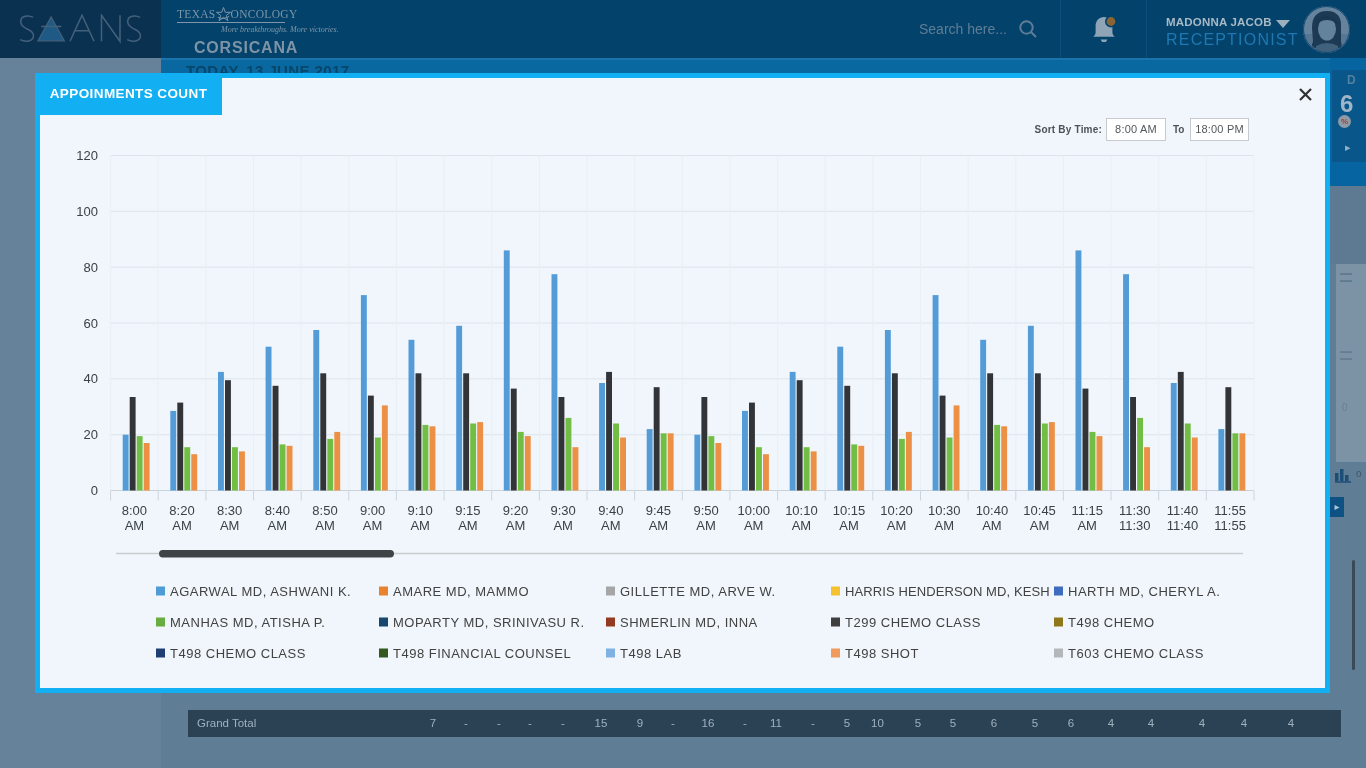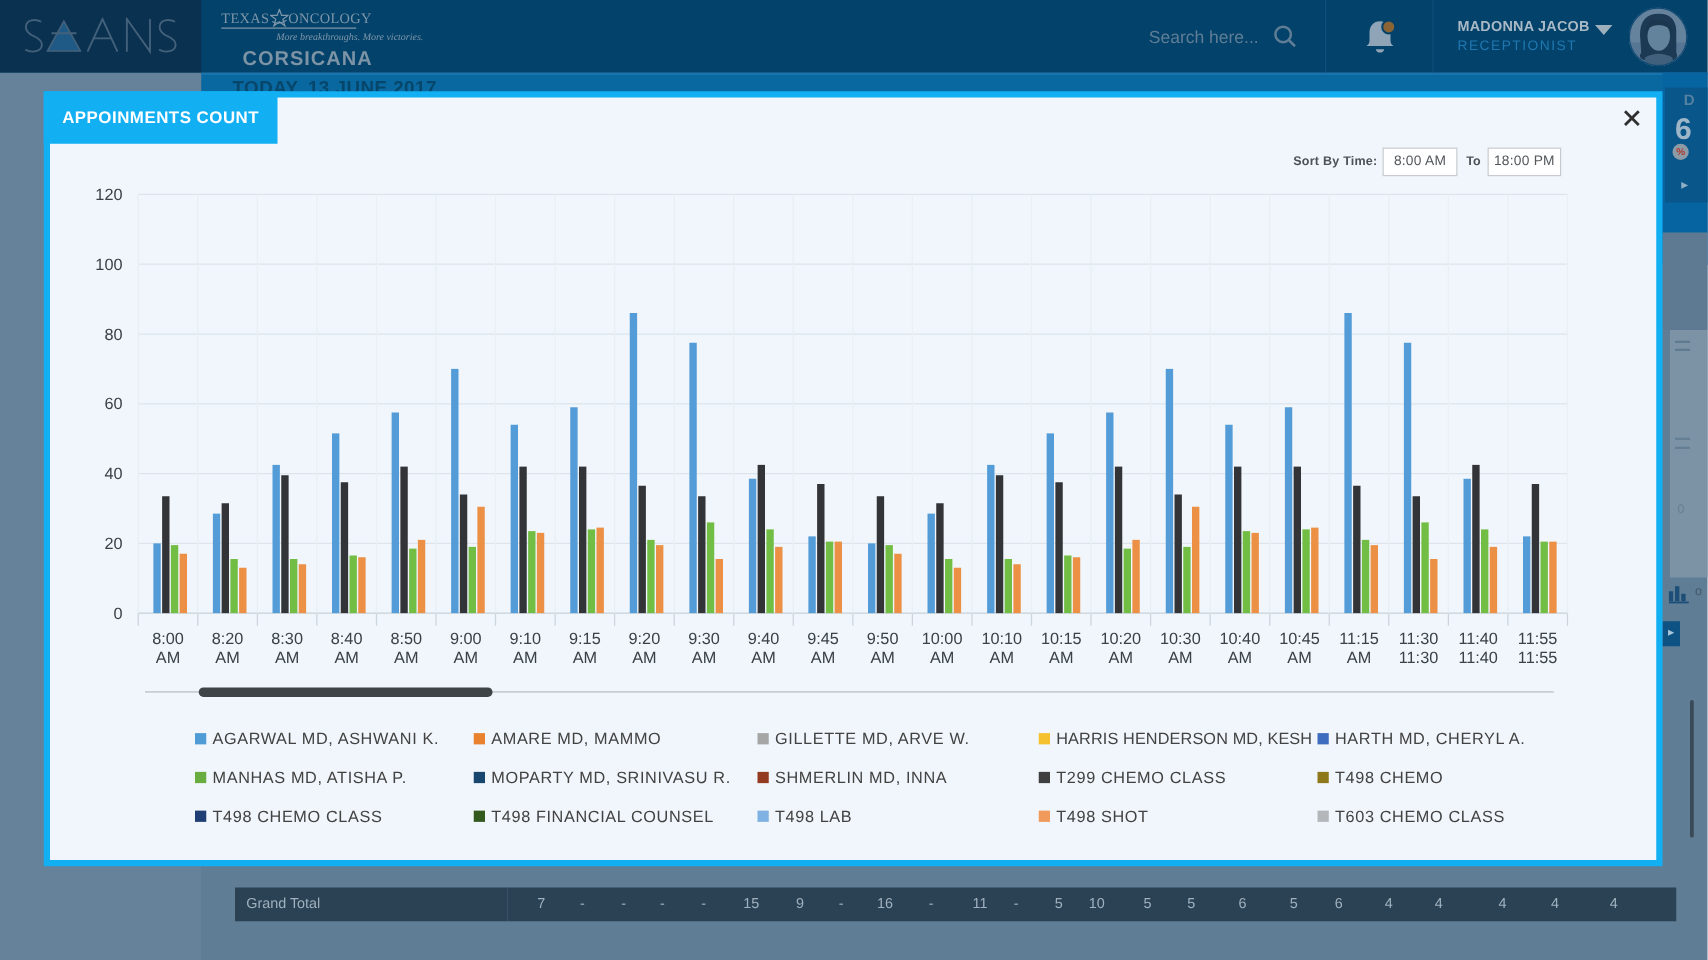"RECEPTIONIST" div.abs { font-size: 11px -> 16px }
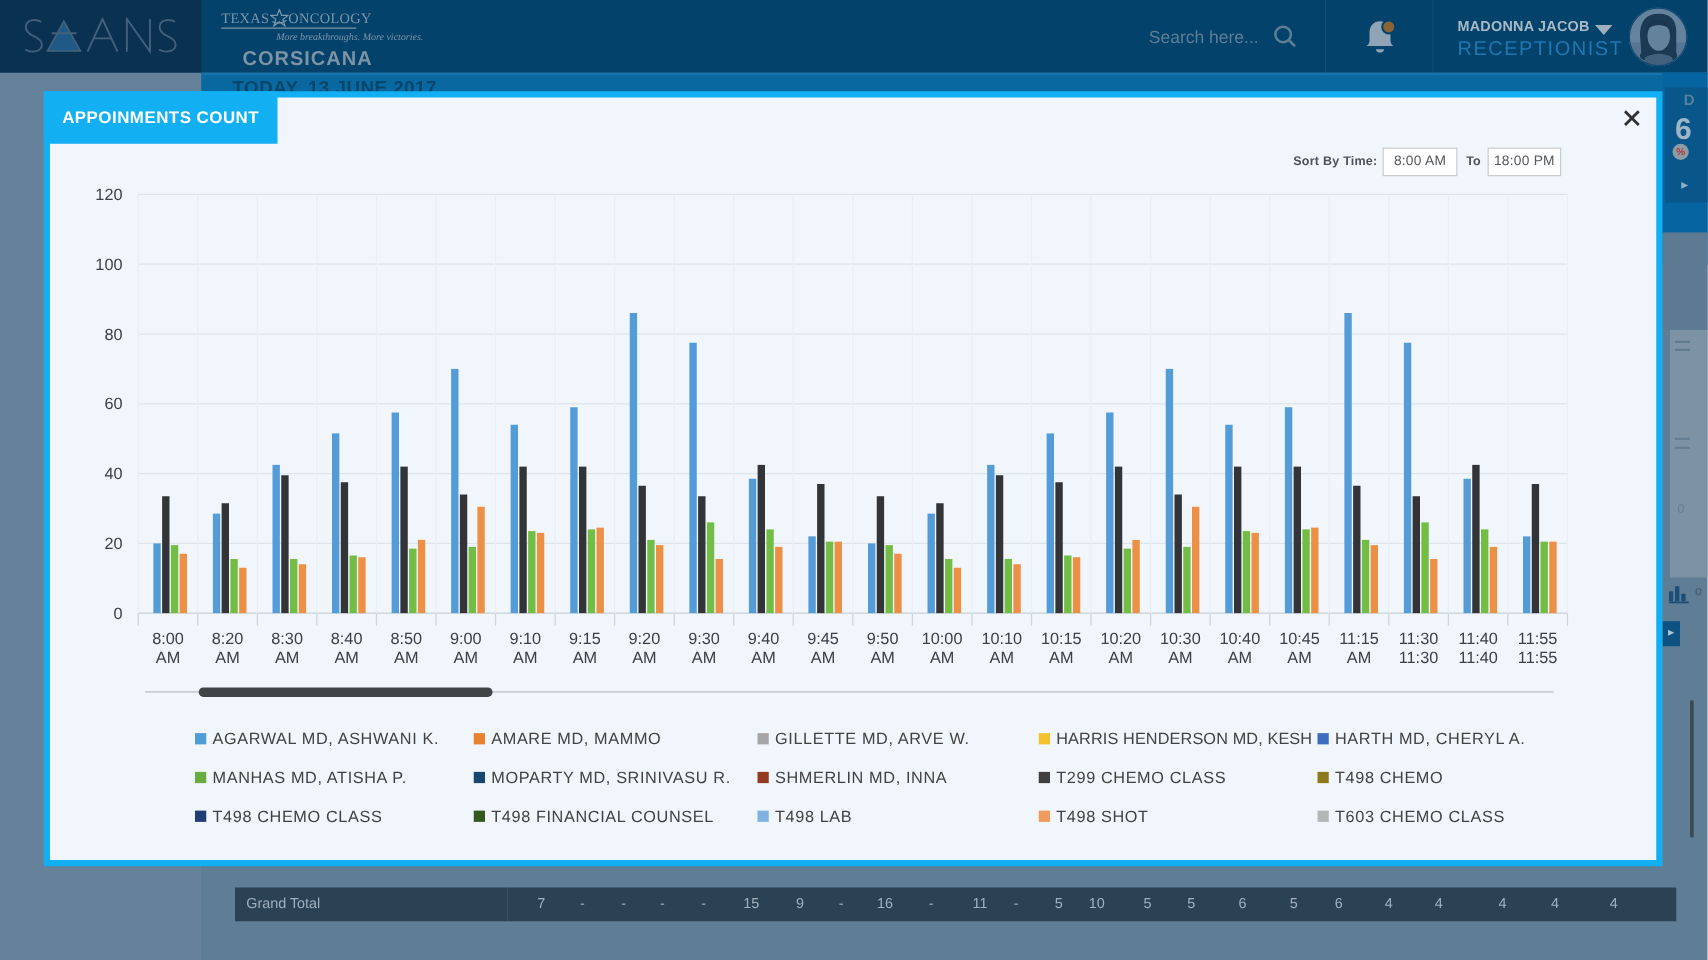"11" span { text-align: right -> left }
